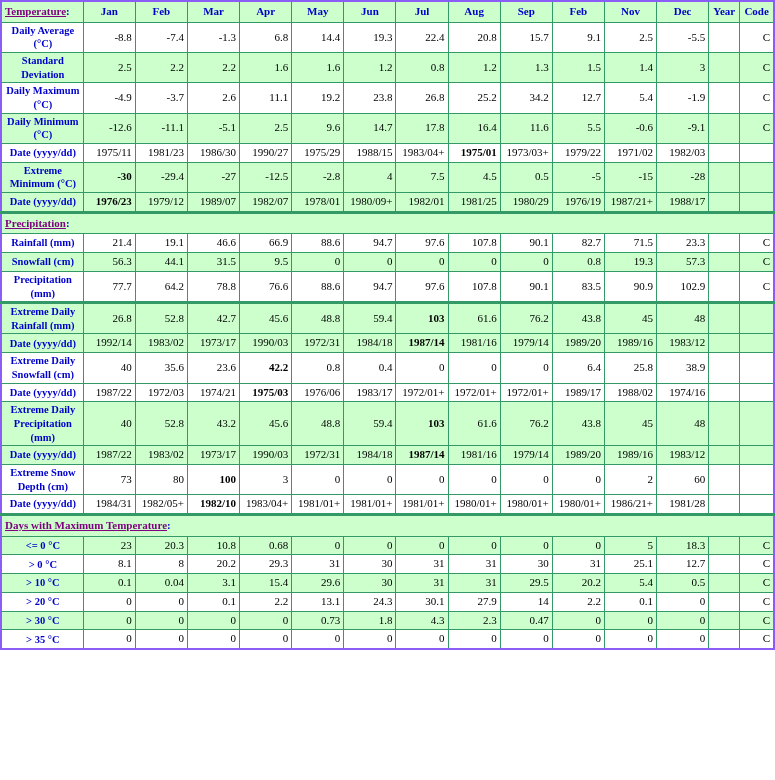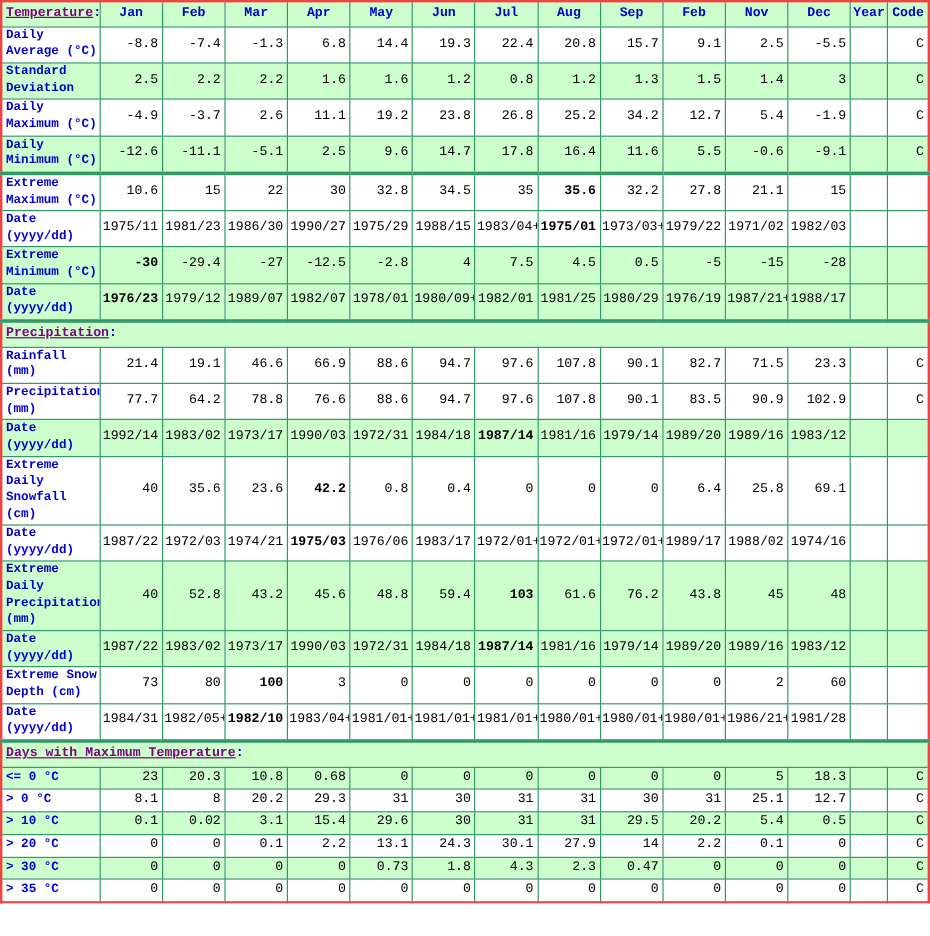"Temperature:" table.climate { border: 2px solid #ef4444 -> 2px solid #8b5cf6; font-family: Liberation Mono, monospace -> Liberation Serif, serif }
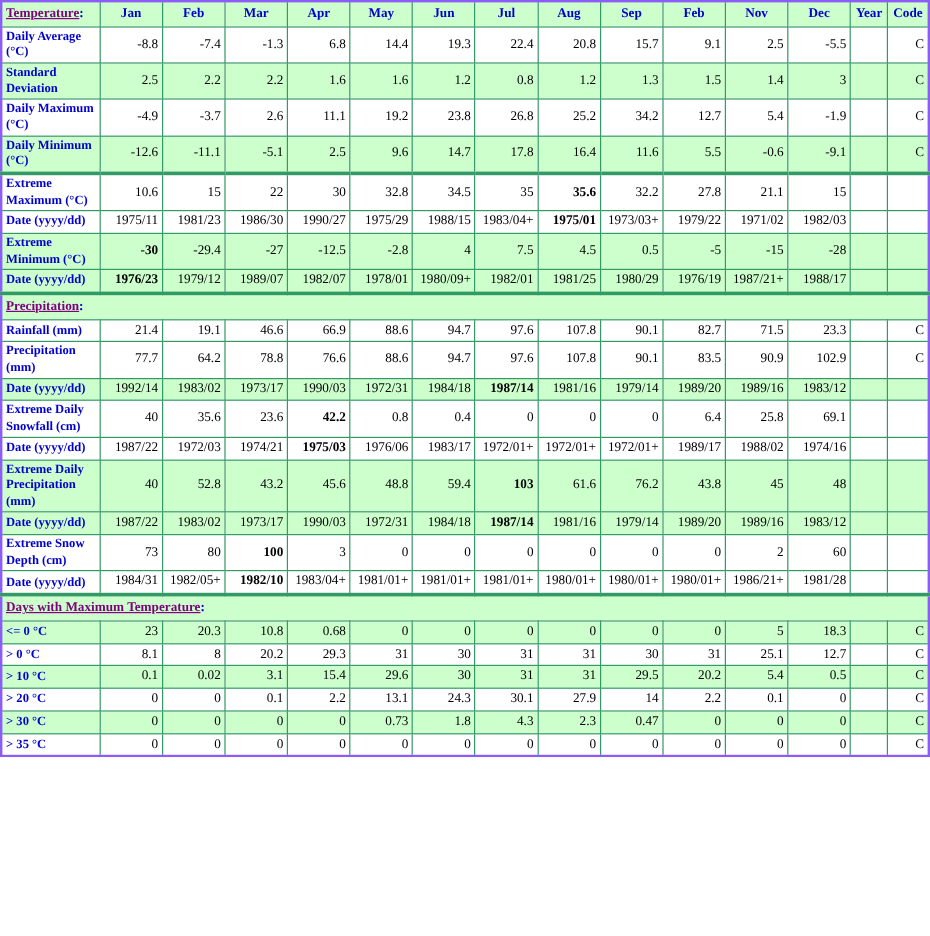"Daily Average (°C)" td.label-cell { text-align: left -> center }
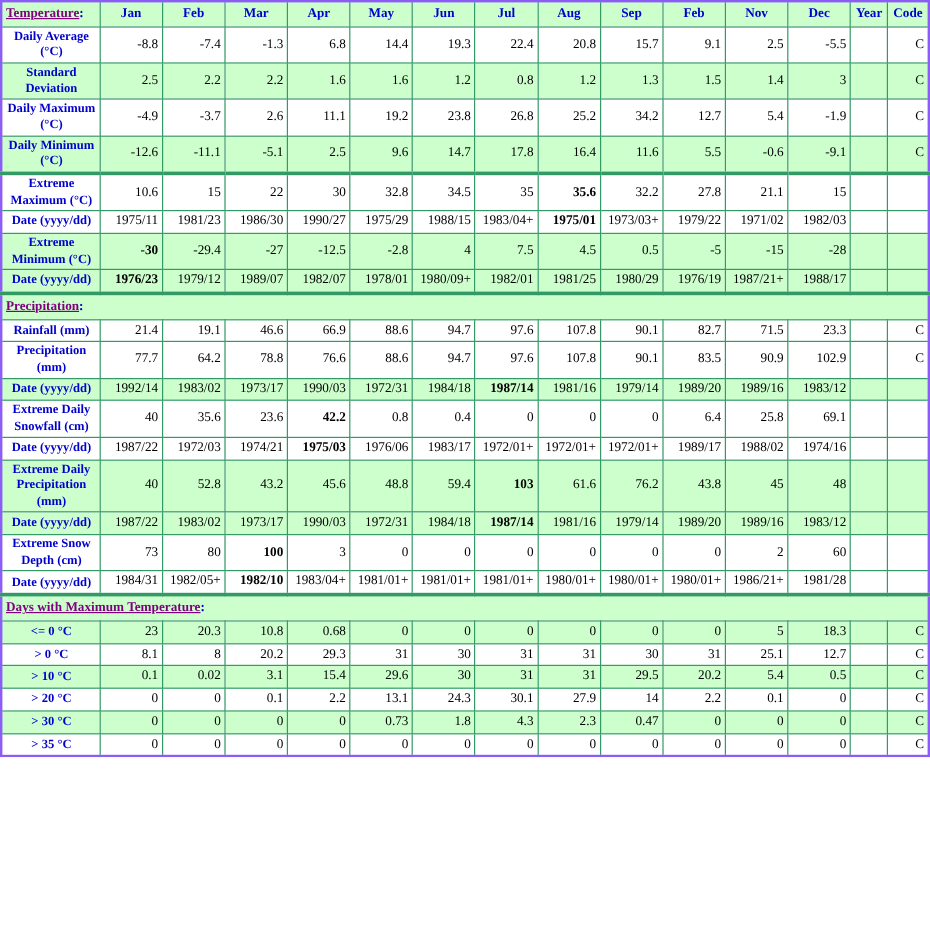"Extreme Maximum (°C)" tr.thick-top { html: <tr> <td>Extreme Maximum (°C)</td> <td>10.6</td> <td>15</td> <td>22</td> <td>30</td> <td>32.8</td> <td>34.5</td> <td>35</td> <td>35.6</td> <td>32.2</td> <td>27.8</td> <td>21.1</td> <td>15</td> <td></td> <td></td> </tr> -> none }
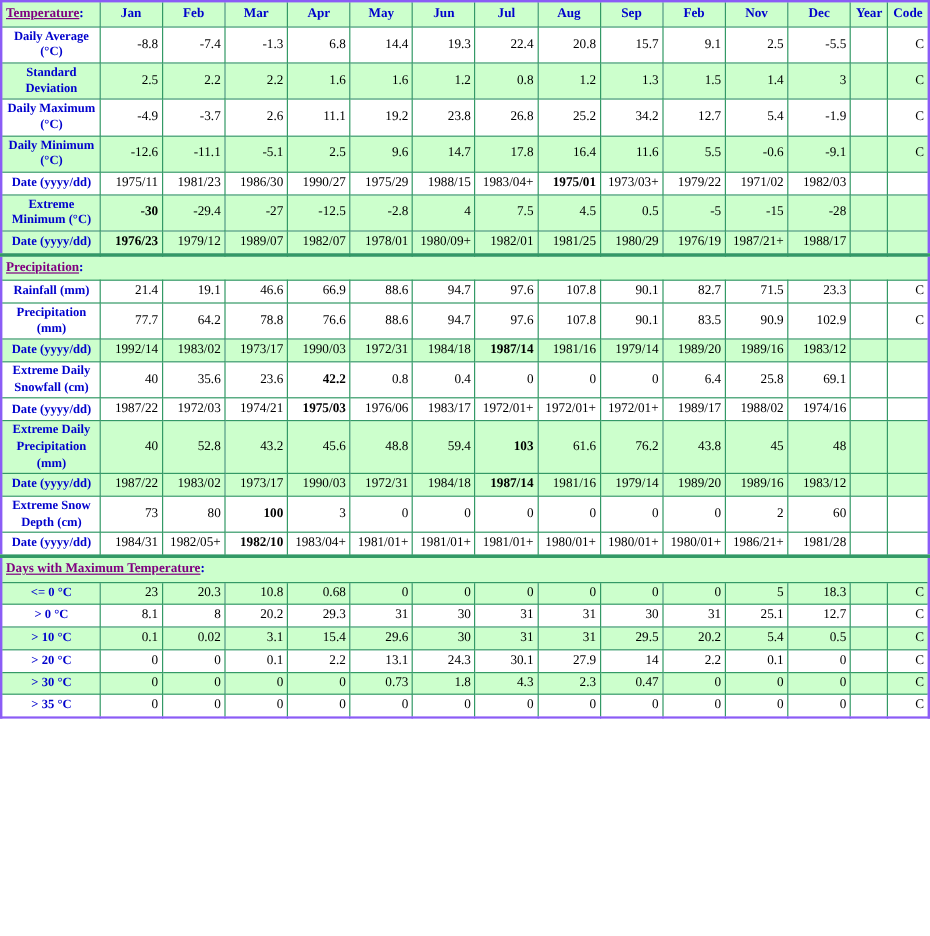"Snowfall (cm)" tr.shade { html: none -> <tr> <td>Snowfall (cm)</td> <td>56.3</td> <td>44.1</td> <td>31.5</td> <td>9.5</td> <td>0</td> <td>0</td> <td>0</td> <td>0</td> <td>0</td> <td>0.8</td> <td>19.3</td> <td>57.3</td> <td></td> <td>C</td> </tr> }
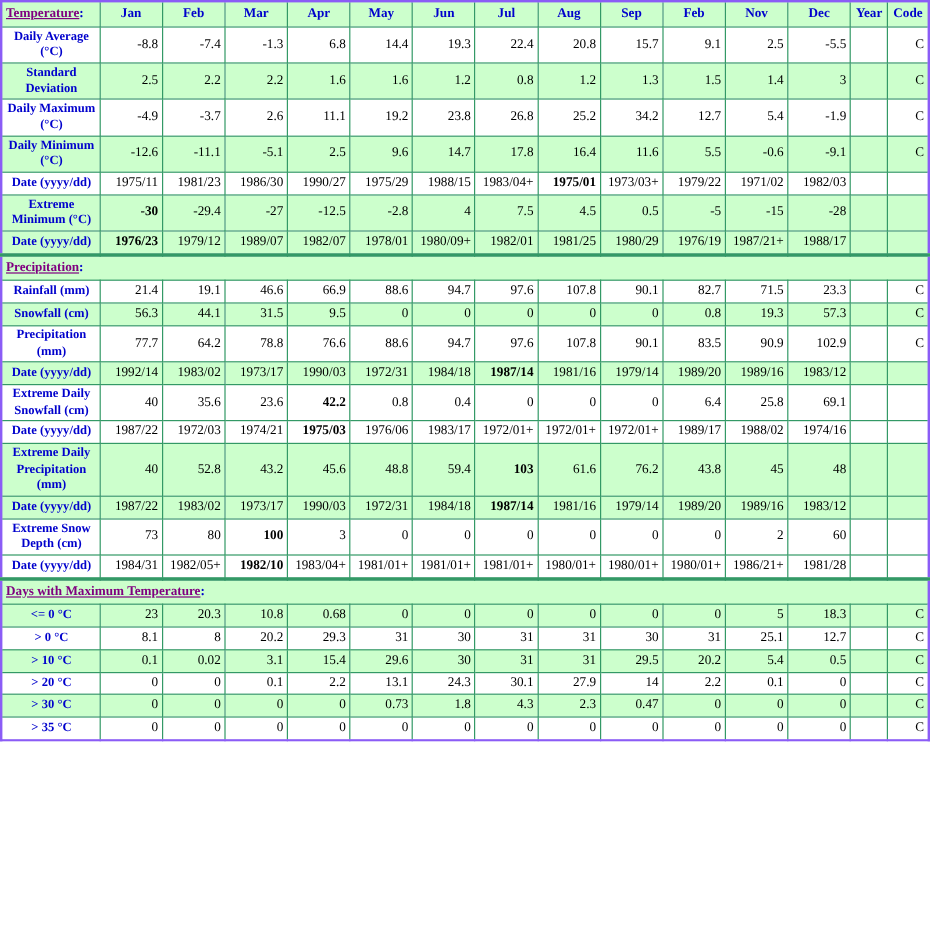"Extreme Daily Rainfall (mm)" tr.shade { html: none -> <tr> <td>Extreme Daily Rainfall (mm)</td> <td>26.8</td> <td>52.8</td> <td>42.7</td> <td>45.6</td> <td>48.8</td> <td>59.4</td> <td>103</td> <td>61.6</td> <td>76.2</td> <td>43.8</td> <td>45</td> <td>48</td> <td></td> <td></td> </tr> }
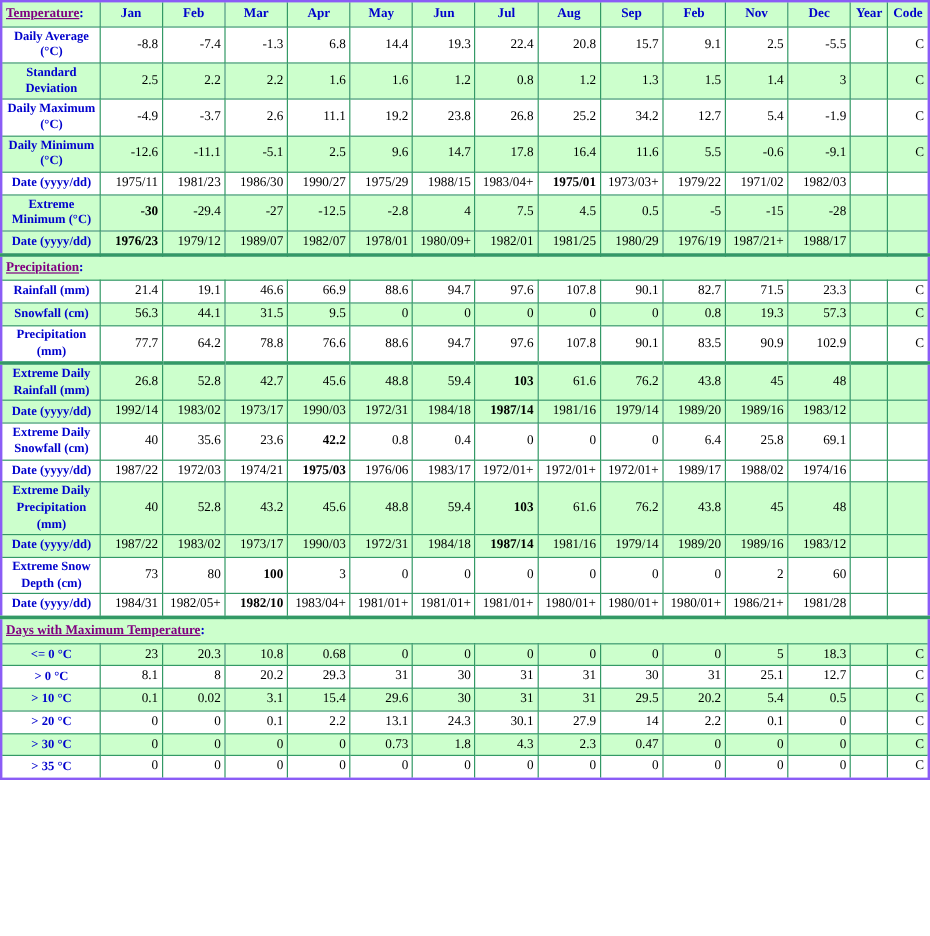"69.1" td.val { text: 69.1 -> 38.9 }
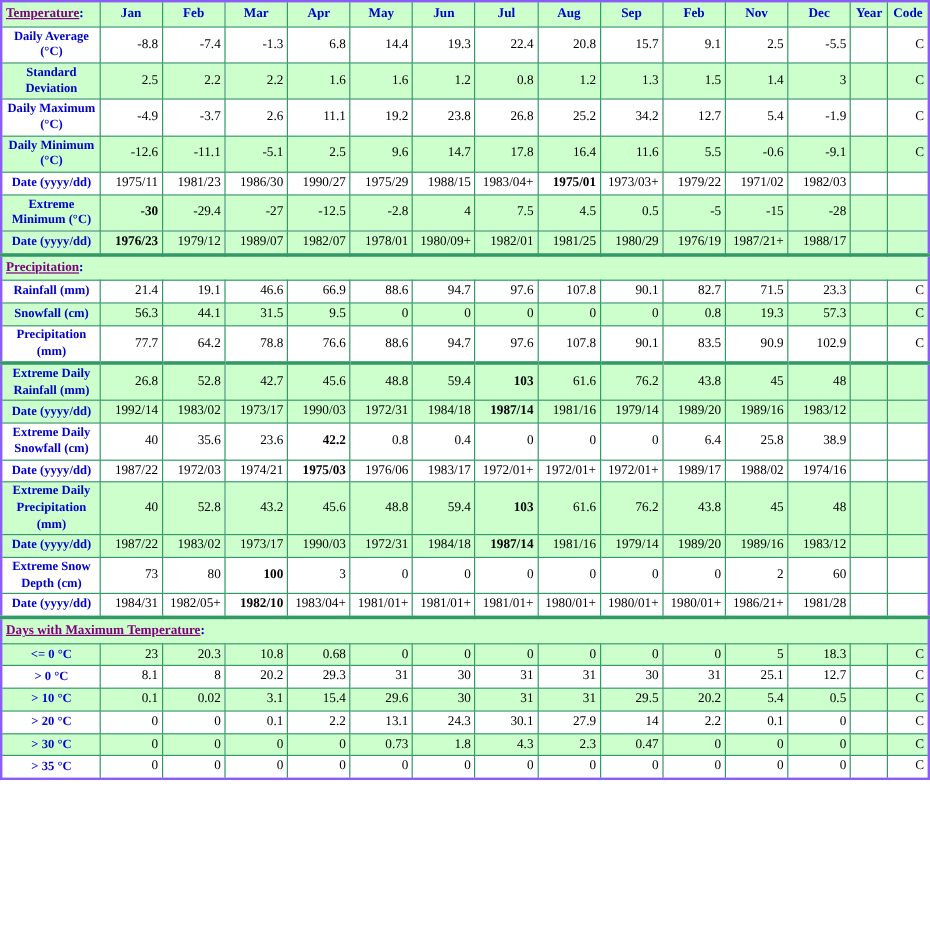"0.02" td.val { text: 0.02 -> 0.04 }
